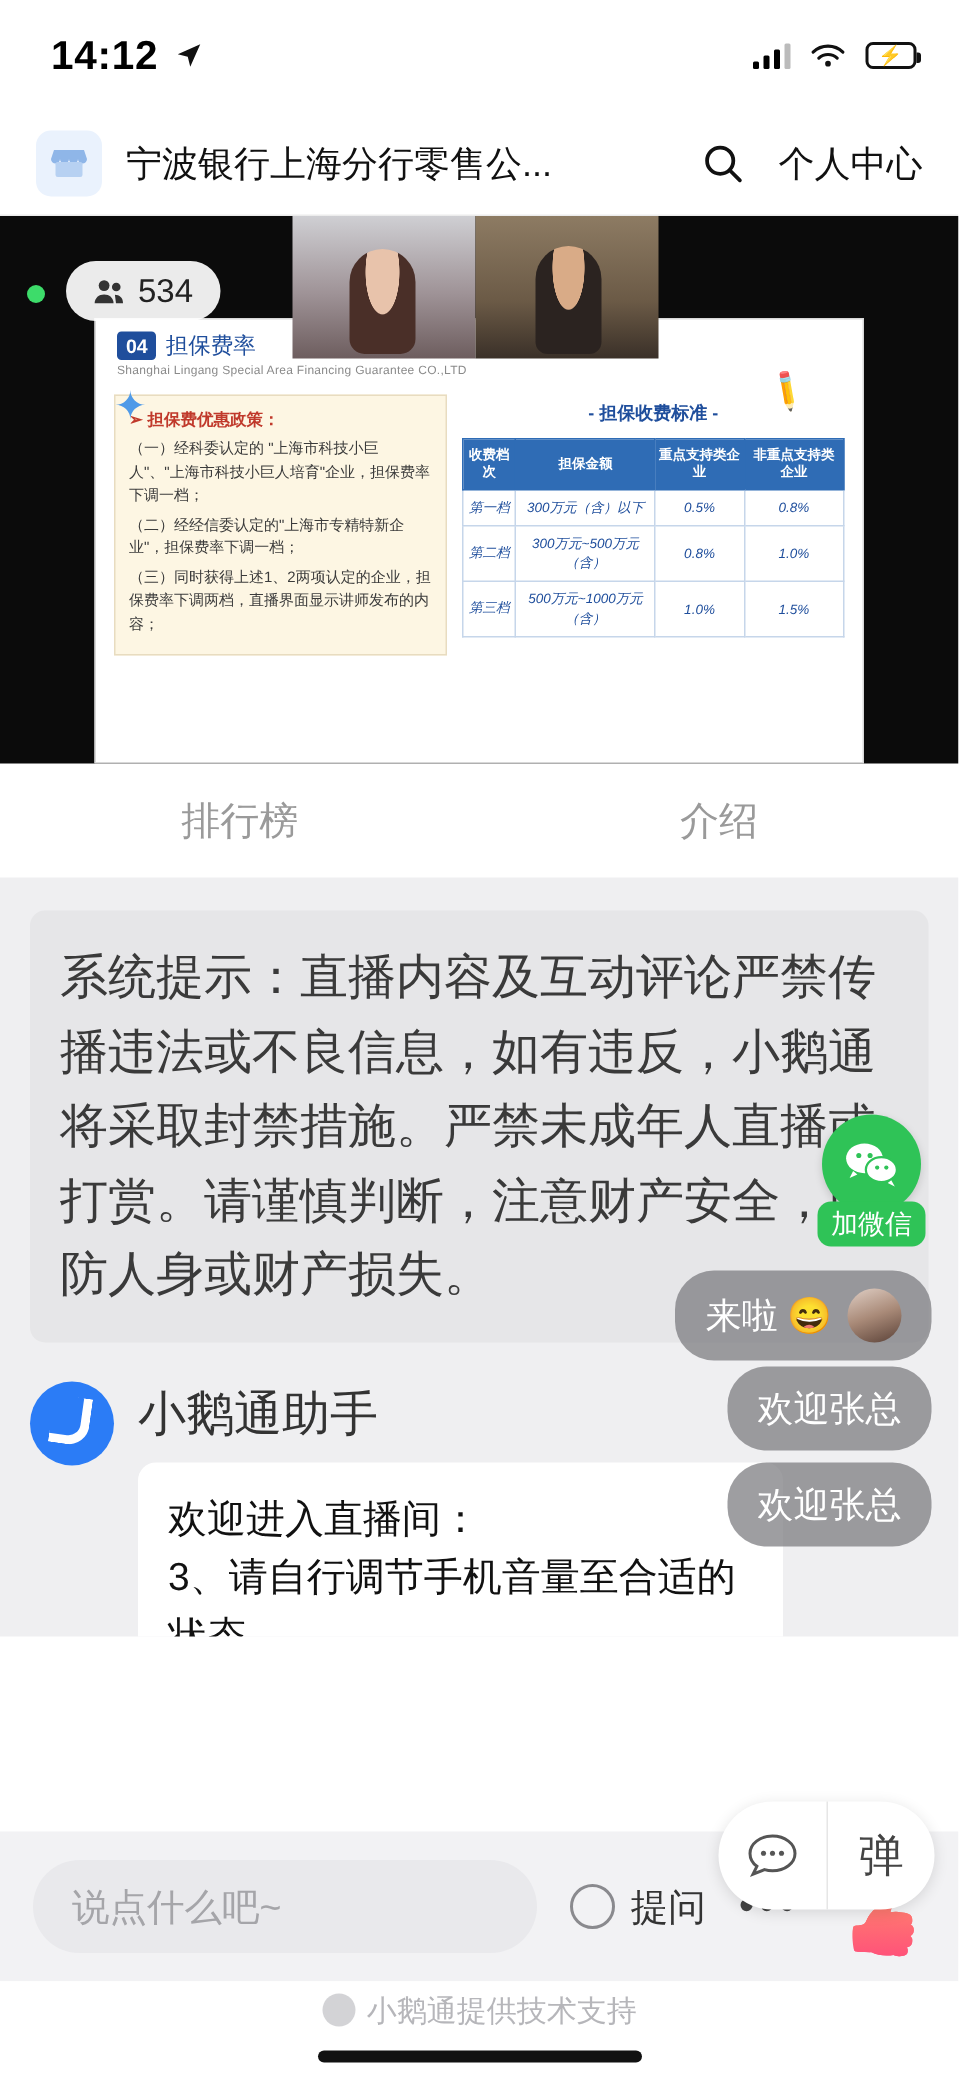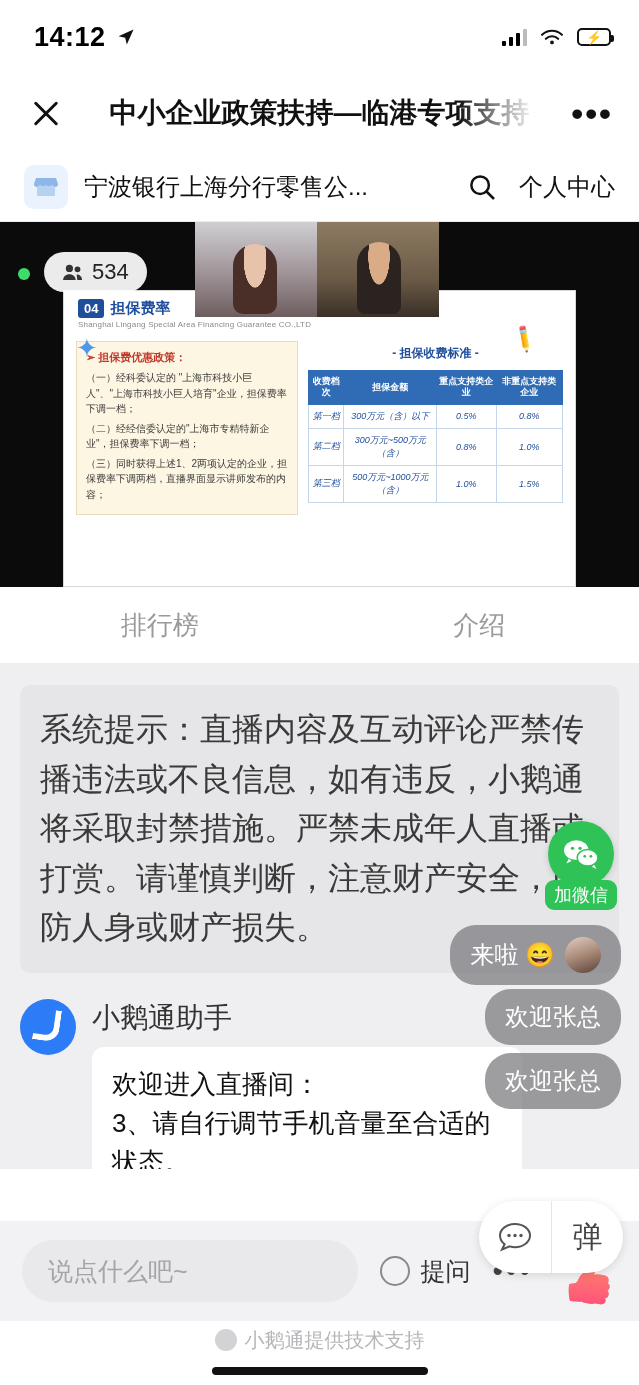"中小企业政策扶持—临港专项支持" div.topnav { html: <div> <div></div> <div>中小企业政策扶持—临港专项支持</div> <div>•••</div> </div> -> none }
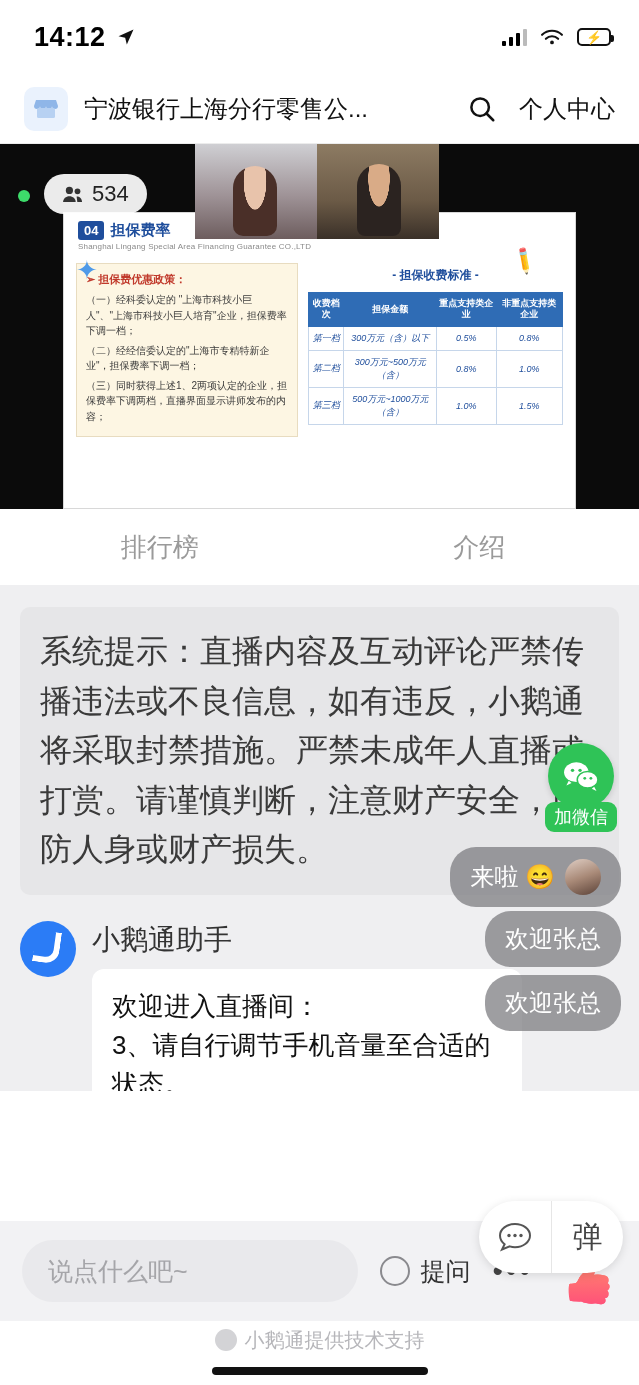"担保费率" .slide-head .t { font-weight: 700 -> 400 }
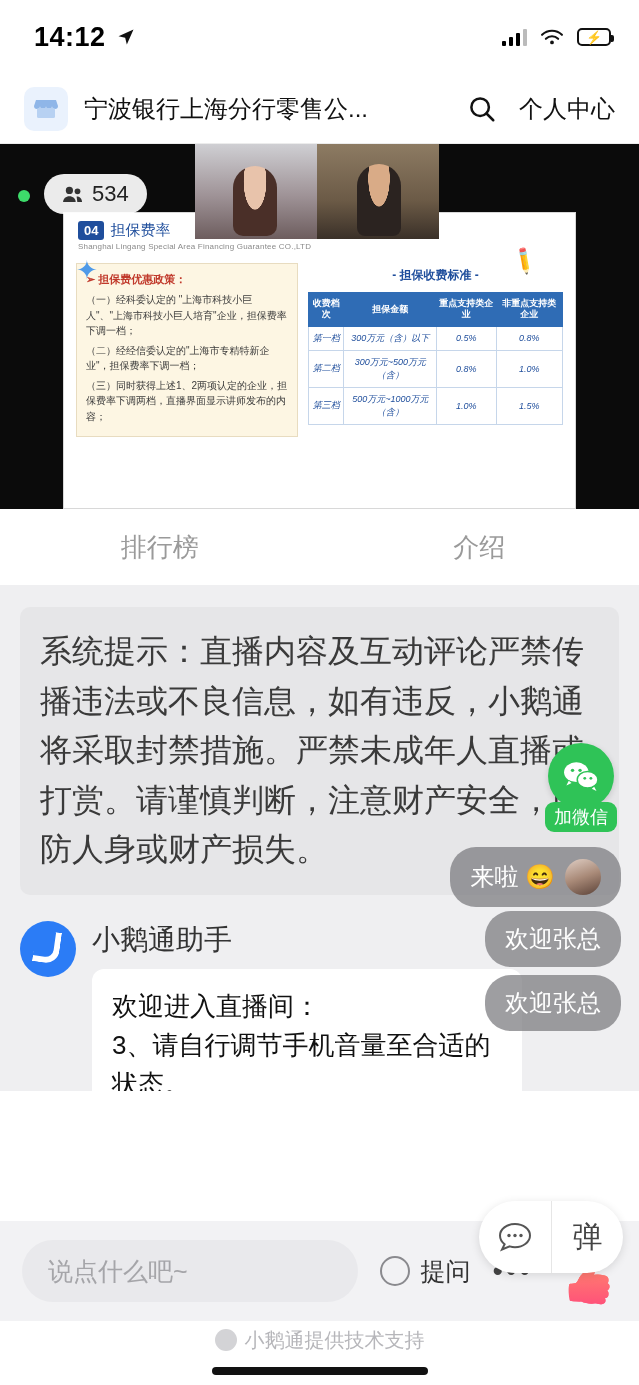"小鹅通助手" .msg-name { font-size: 28px -> 32px }
